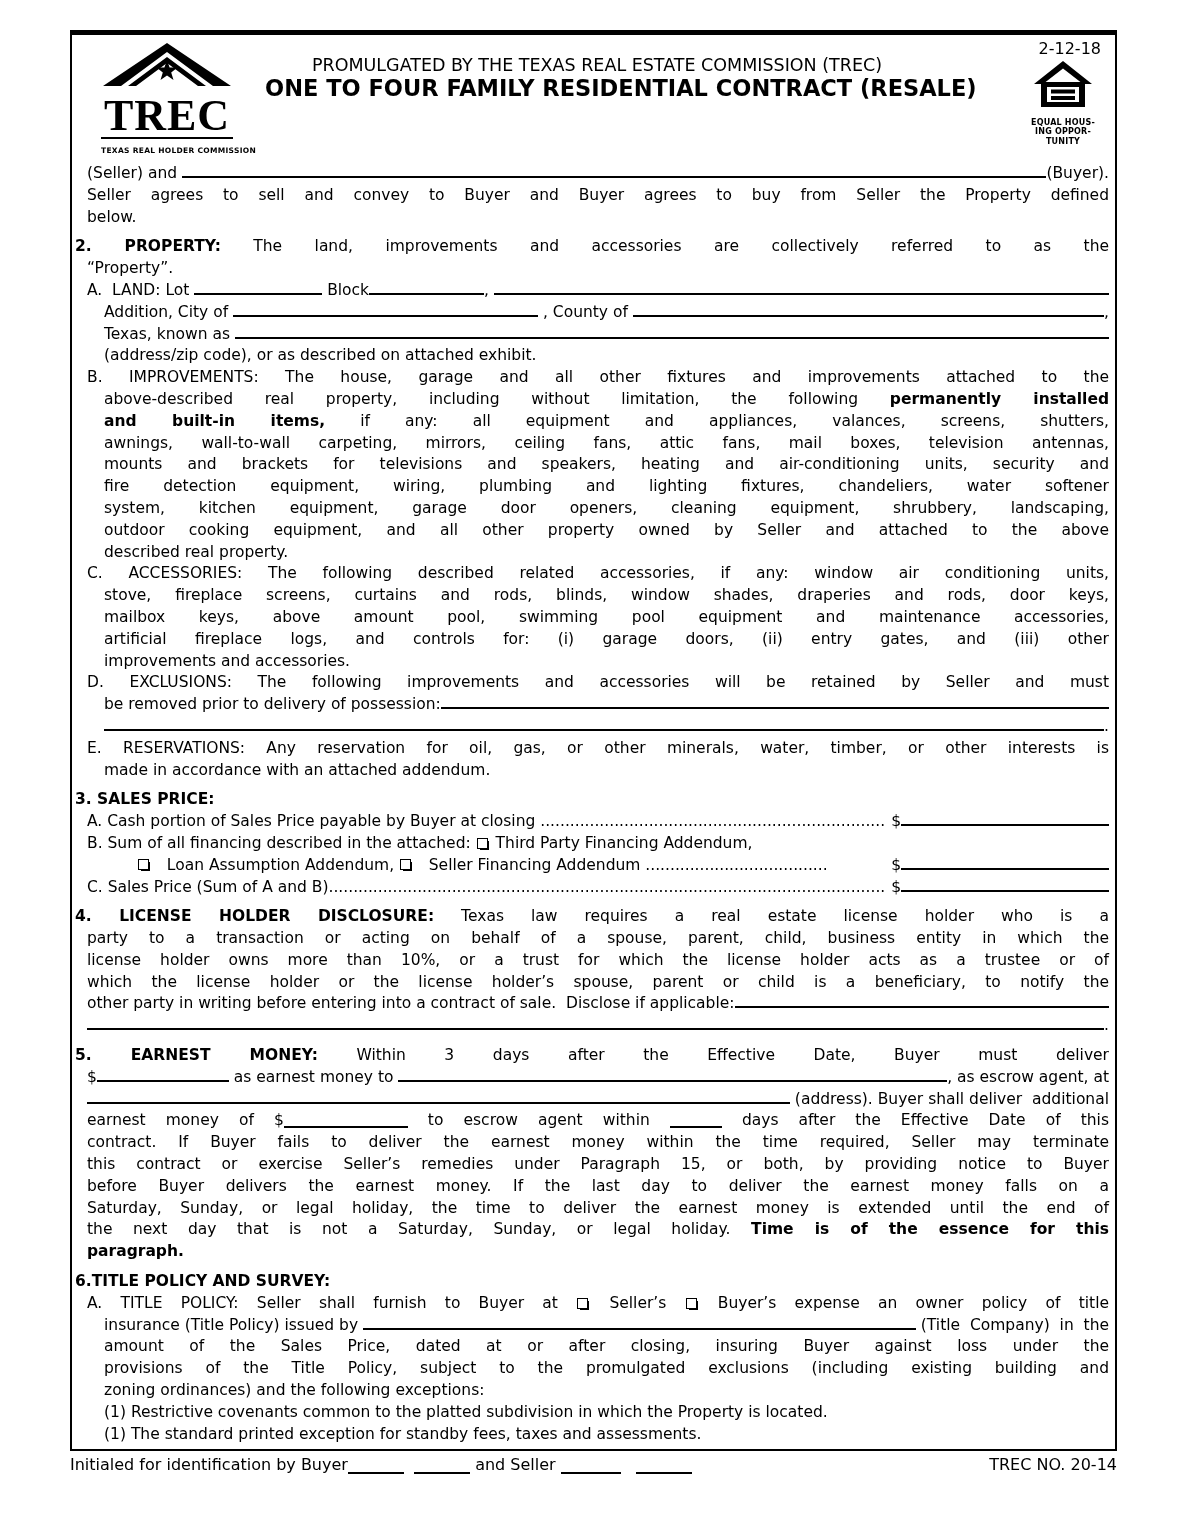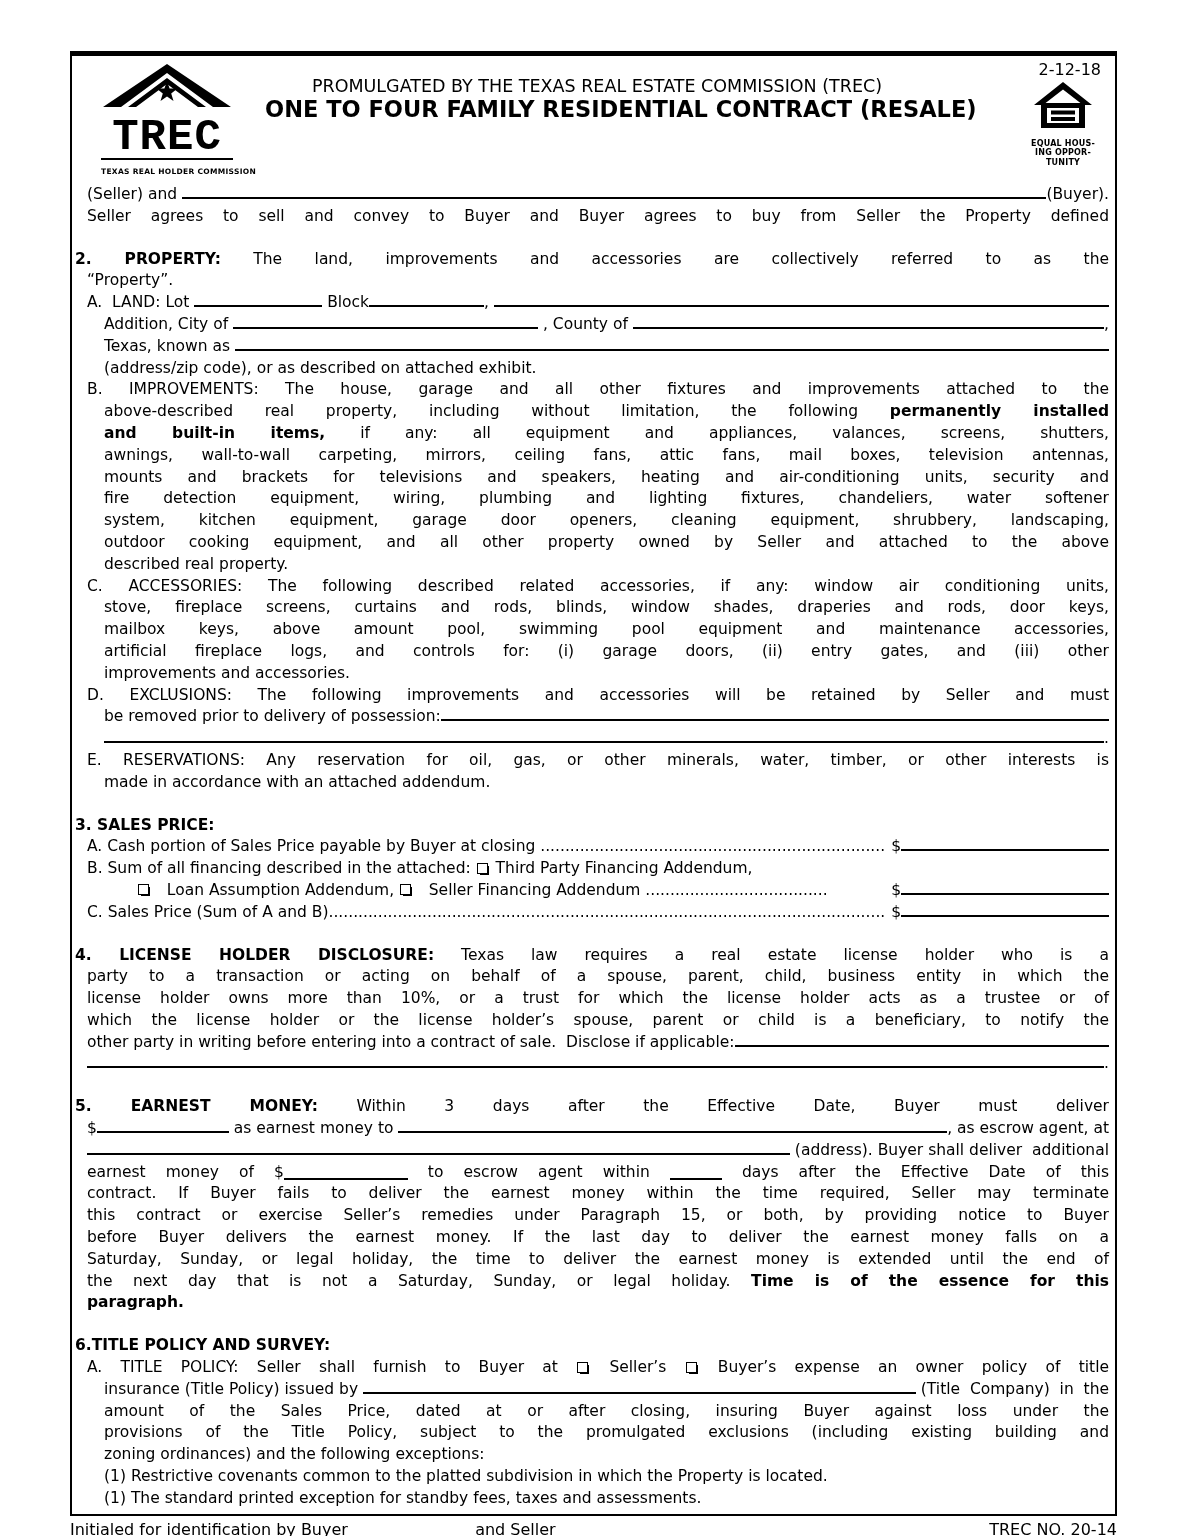"2-12-18" .page { padding-top: 51px -> 30px }
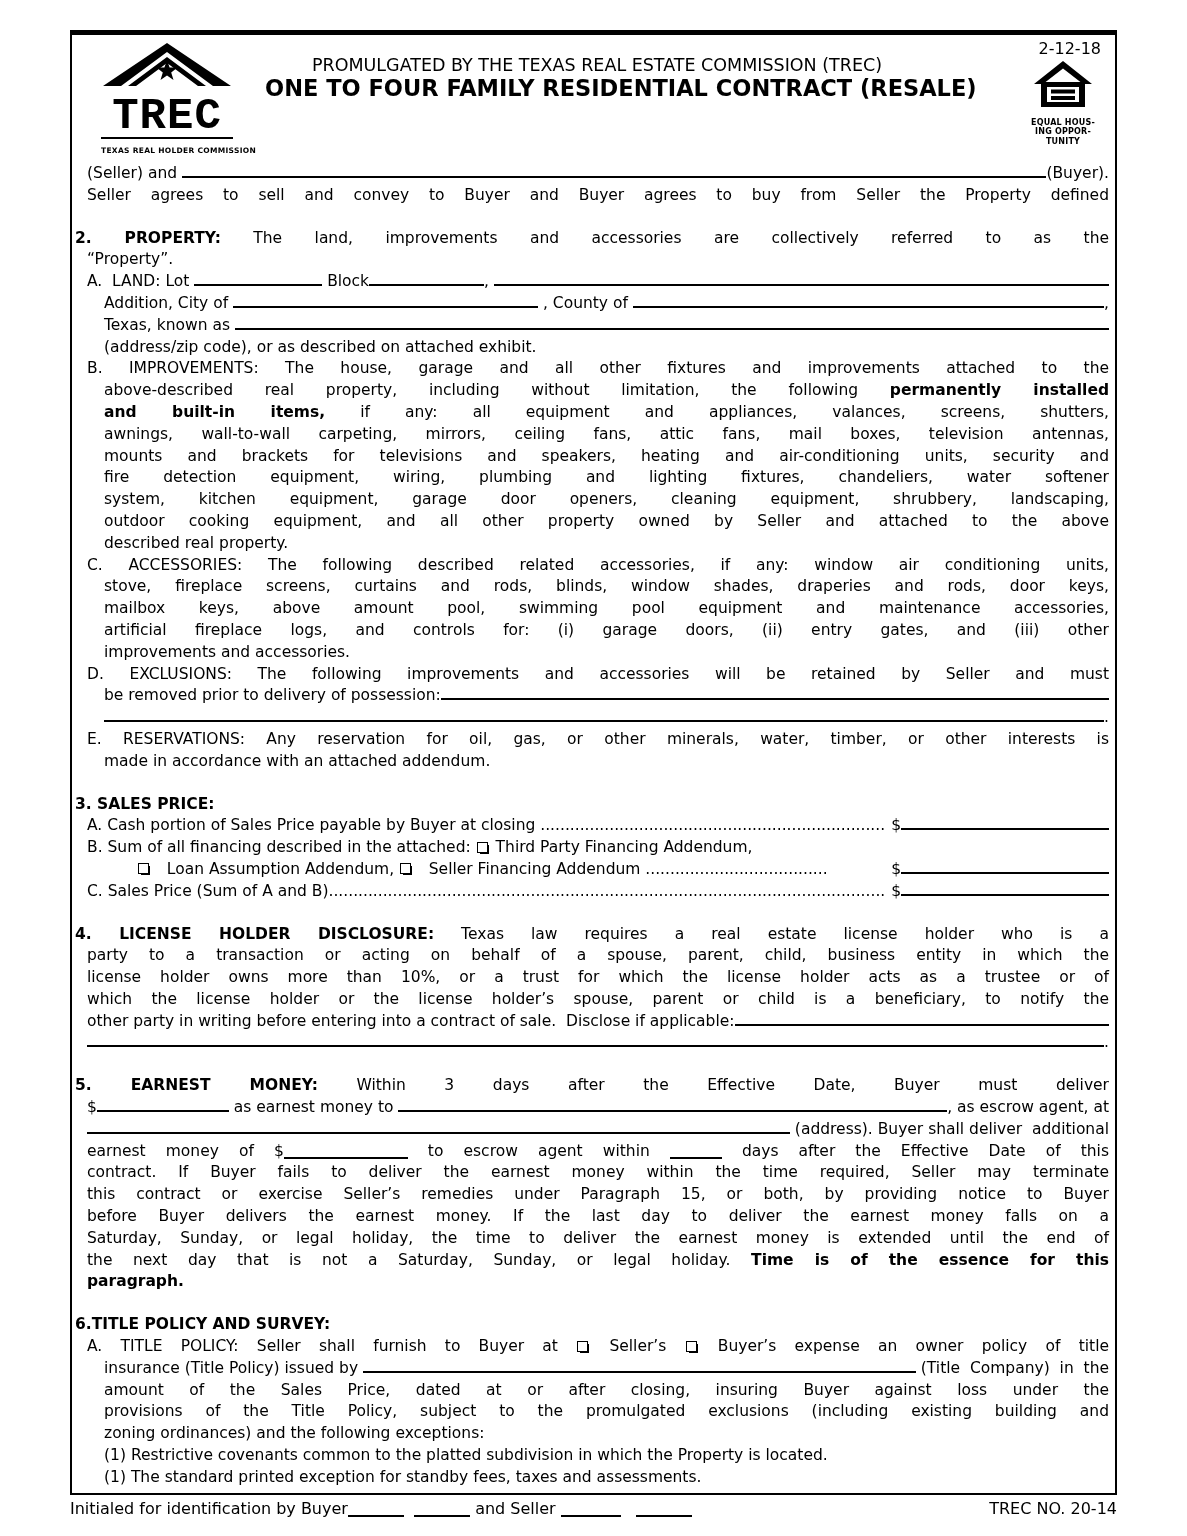"TREC" .trec-word { font-family: Liberation Mono, monospace -> Liberation Serif, serif }
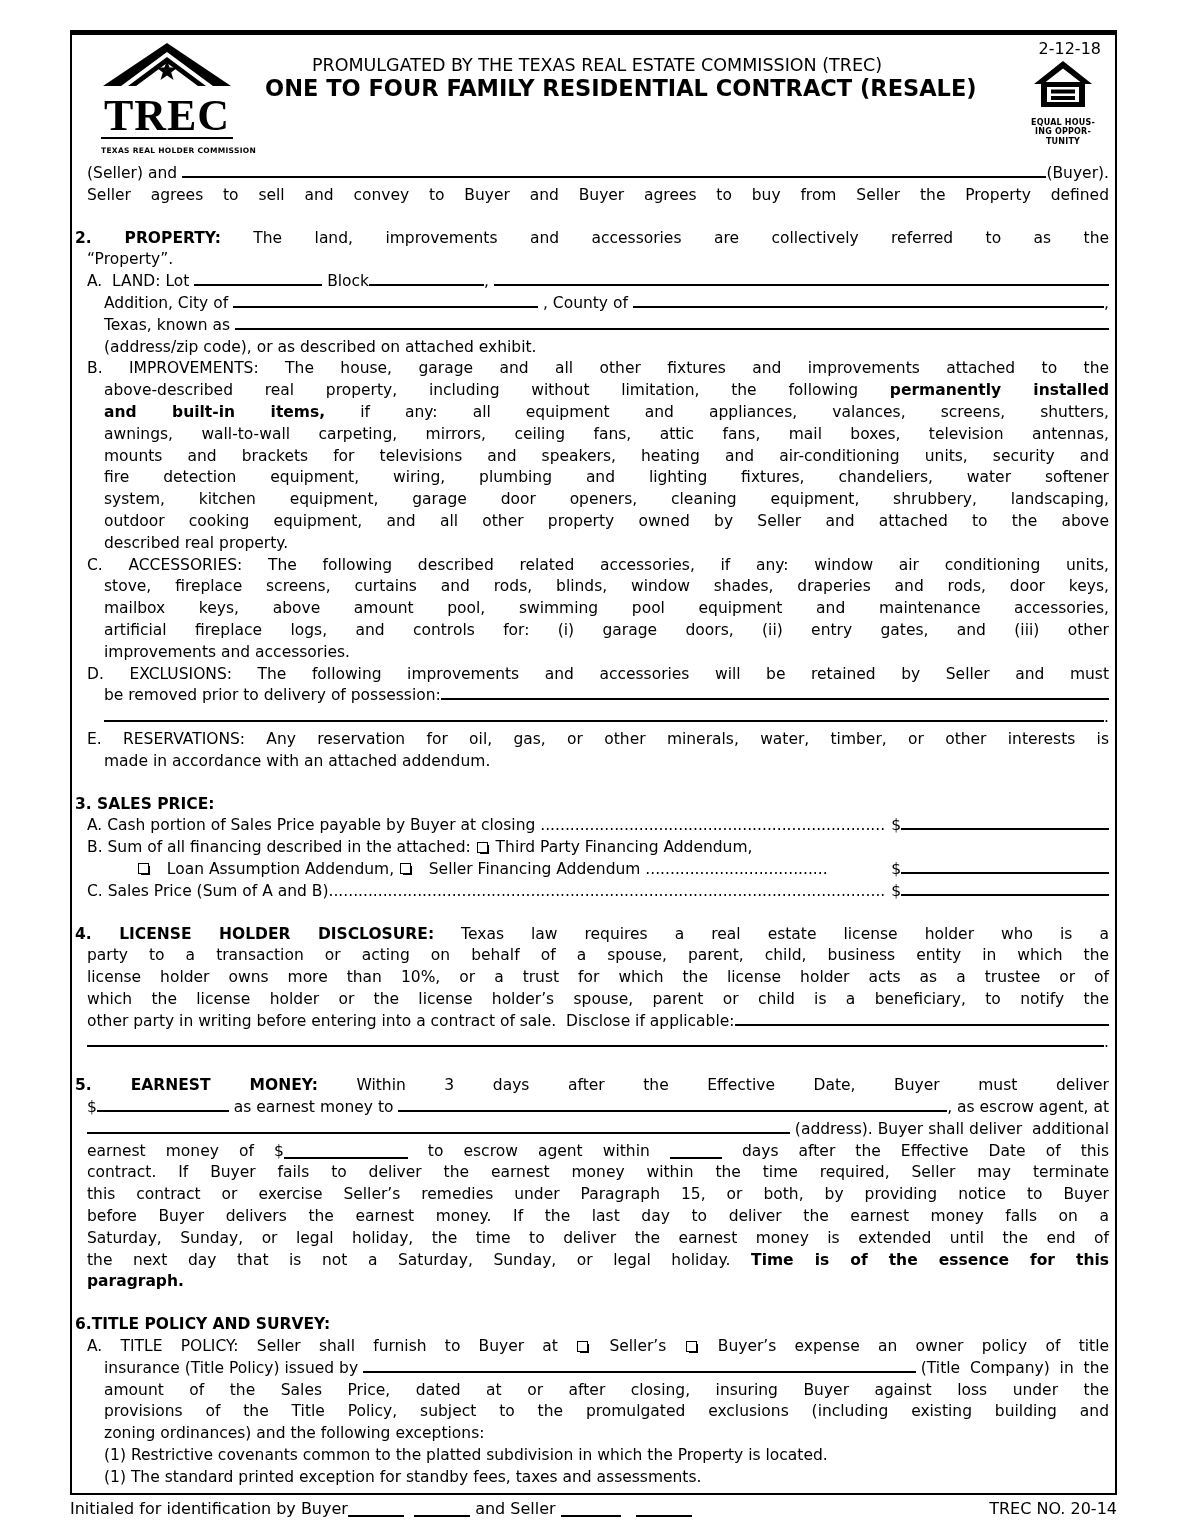"below." div.line { html: none -> <div><span>below.</span></div> }
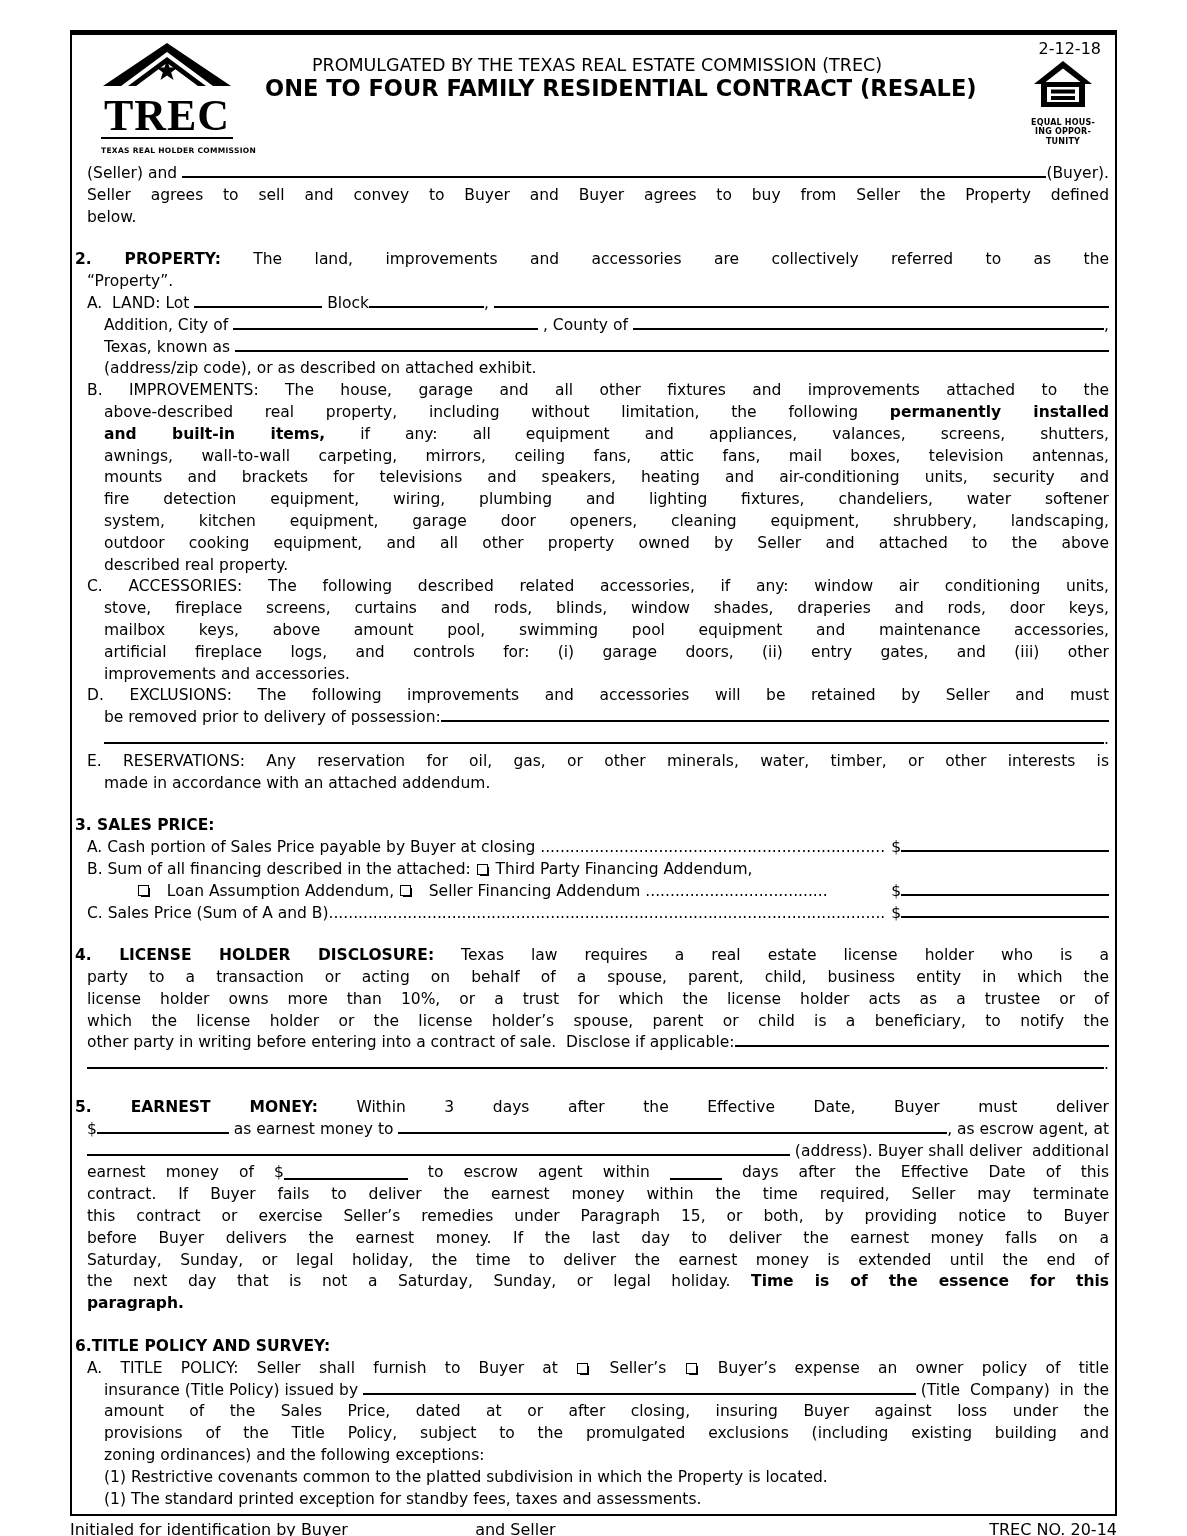"2. PROPERTY: The land, improvements" .grp + .grp { margin-top: 21px -> 8px }
